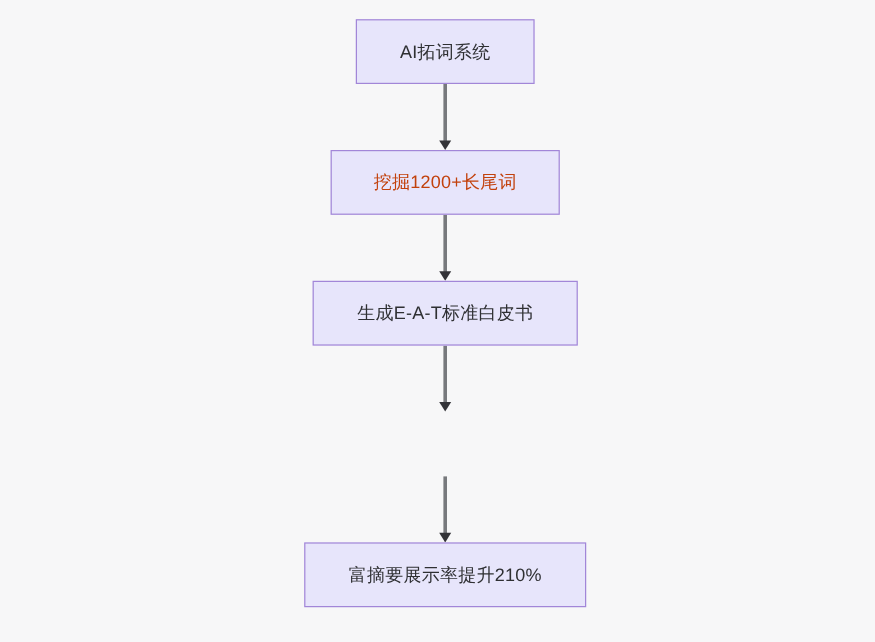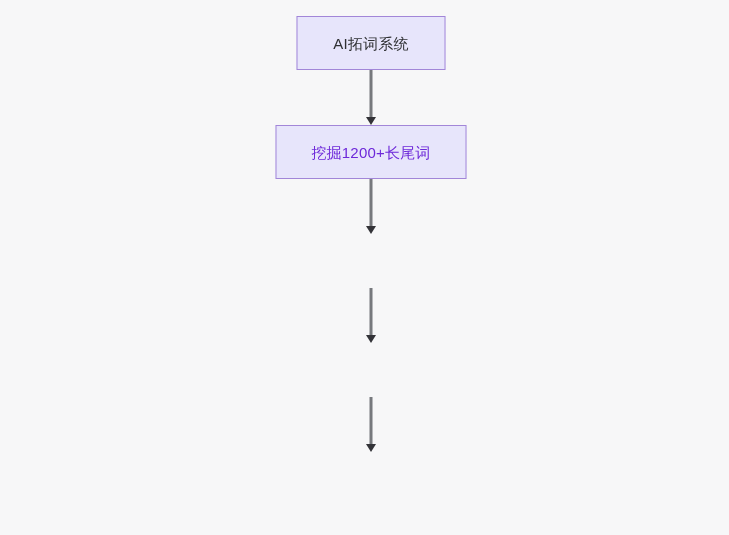"挖掘1200+长尾词" span.node-label { color: #6d28d9 -> #c2410c }
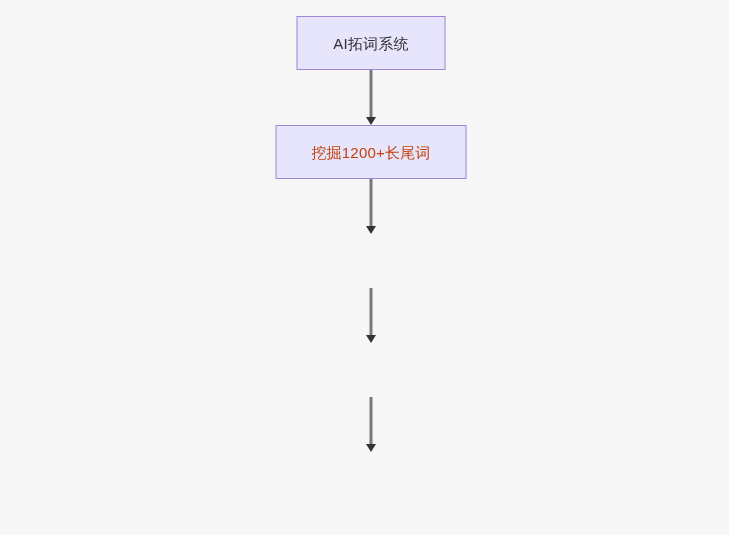"生成E-A-T标准白皮书" div.node { html: none -> <div> <span>生成E-A-T标准白皮书</span> </div> }
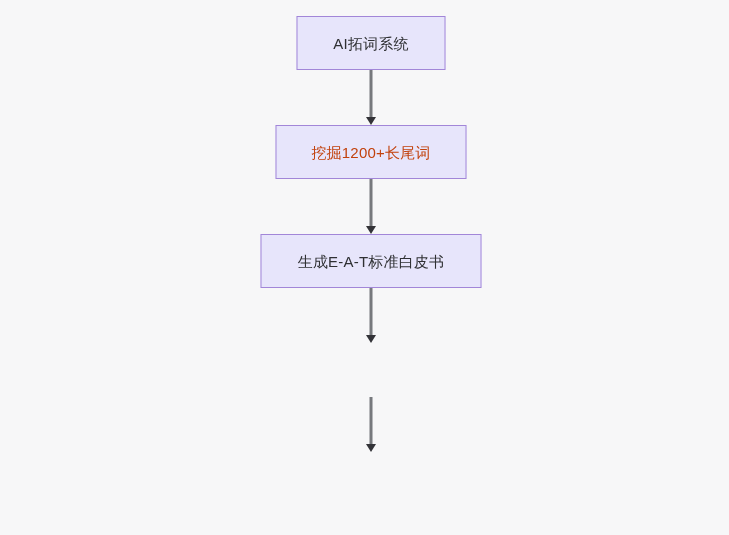"富摘要展示率提升210%" div.node { html: none -> <div> <span>富摘要展示率提升210%</span> </div> }
